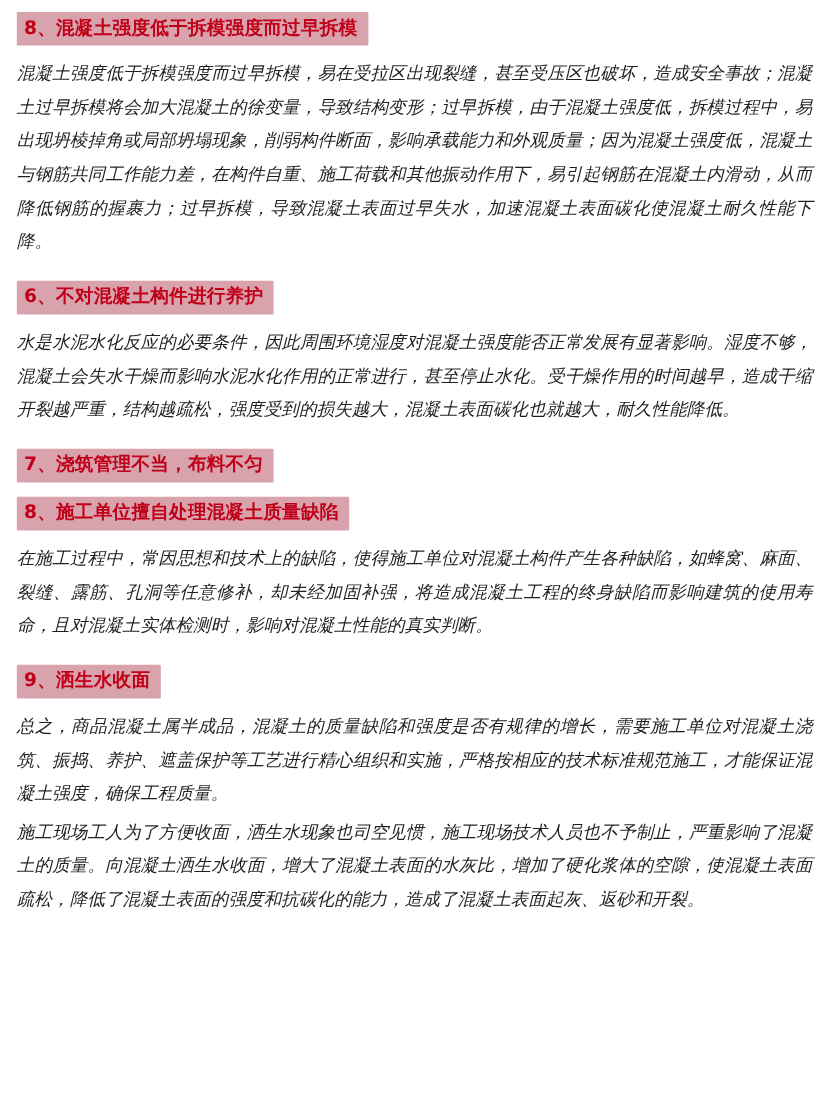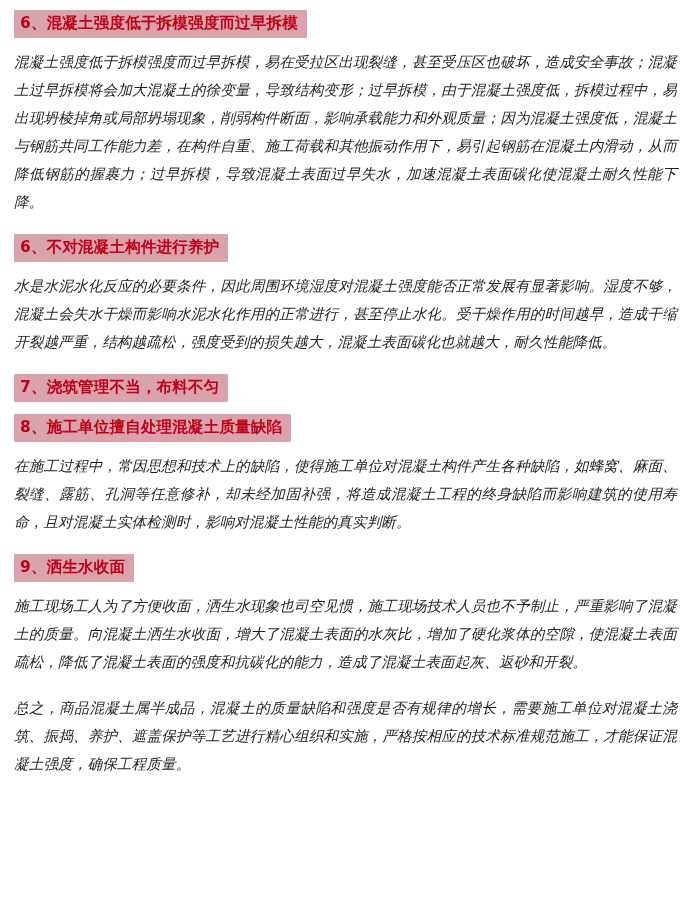"6、混凝土强度低于拆模强度而过早拆模" h2.heading { text: 6 -> 8 }
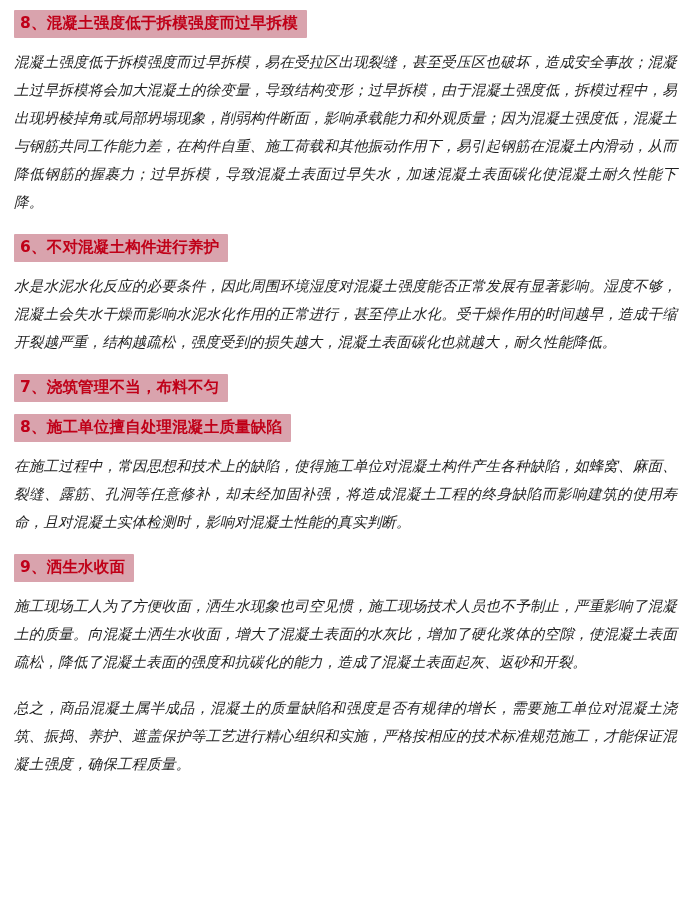"施工现场工人为了方便收面，洒生水现象也司空见惯，施工现场技术人员也不予制止，严重" p.para { order: before "总之，商品混凝土属半成品，混凝土的质量缺陷和强度是否有规律的增长，需要施工单位对" -> after "总之，商品混凝土属半成品，混凝土的质量缺陷和强度是否有规律的增长，需要施工单位对" }
